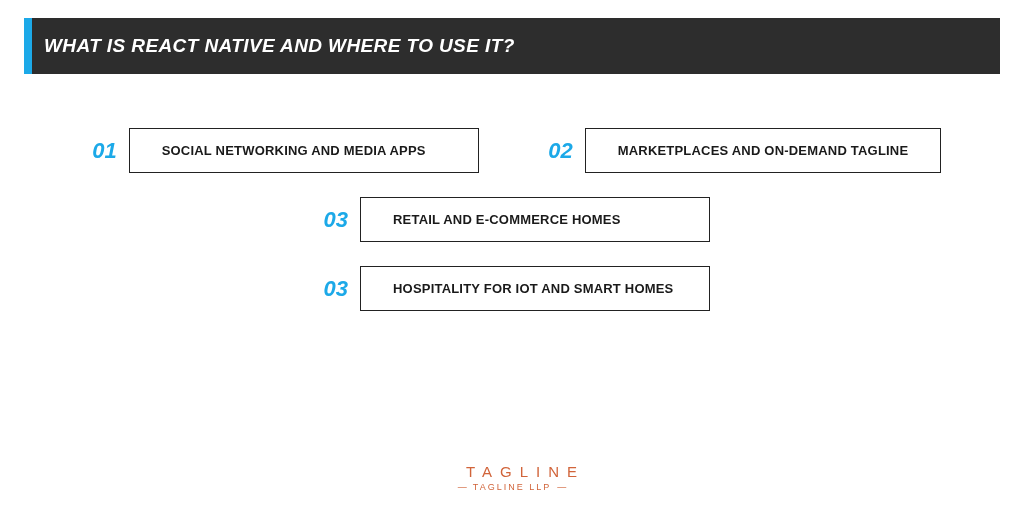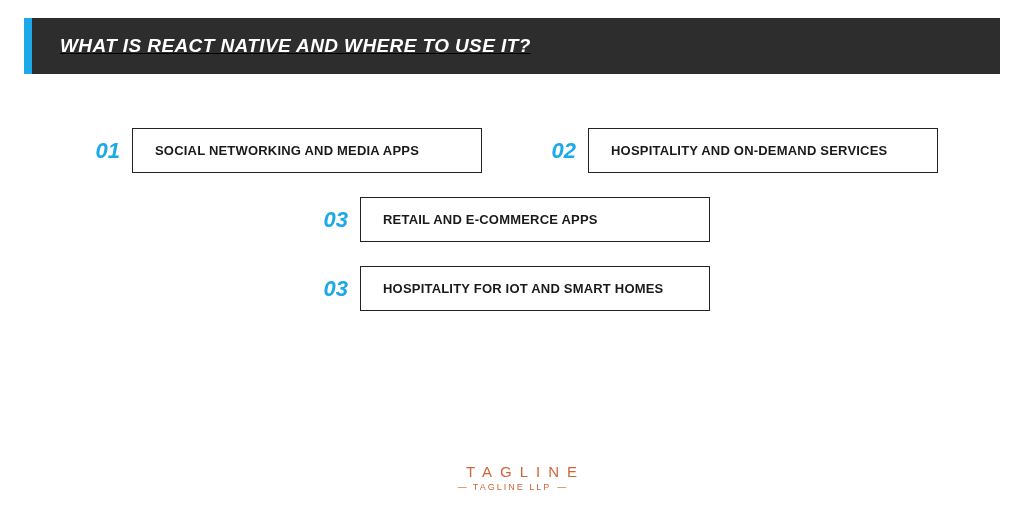"WHAT IS REACT NATIVE AND" .header-bar { padding-left: 28px -> 12px; text-decoration: underline -> none }
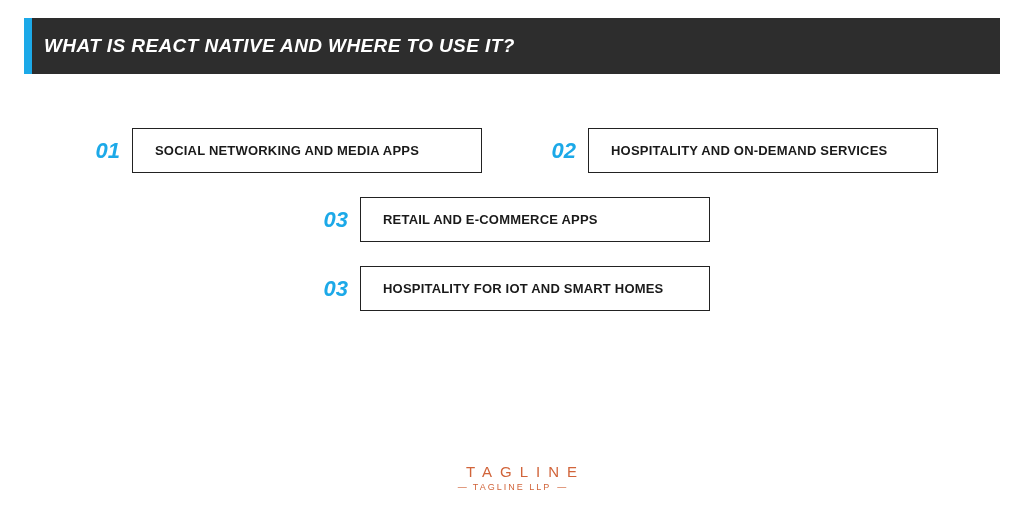"SOCIAL NETWORKING AND MEDIA APPS" .box { padding: 14px 22px -> 14px 32px }
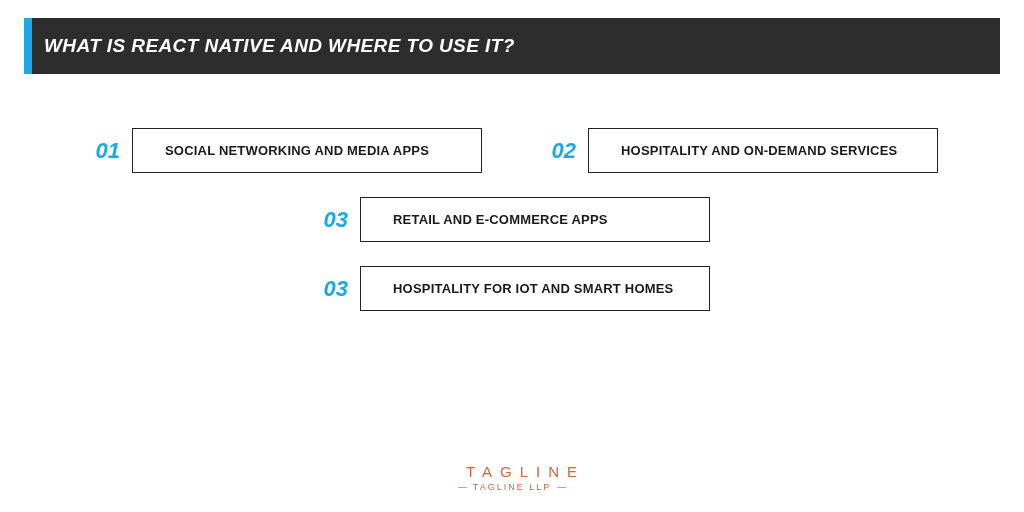"HOSPITALITY AND ON-DEMAND SERVICES" div.box-text { text: HOSPITALITY AND ON-DEMAND SERVICES -> MARKETPLACES AND ON-DEMAND TAGLINE }
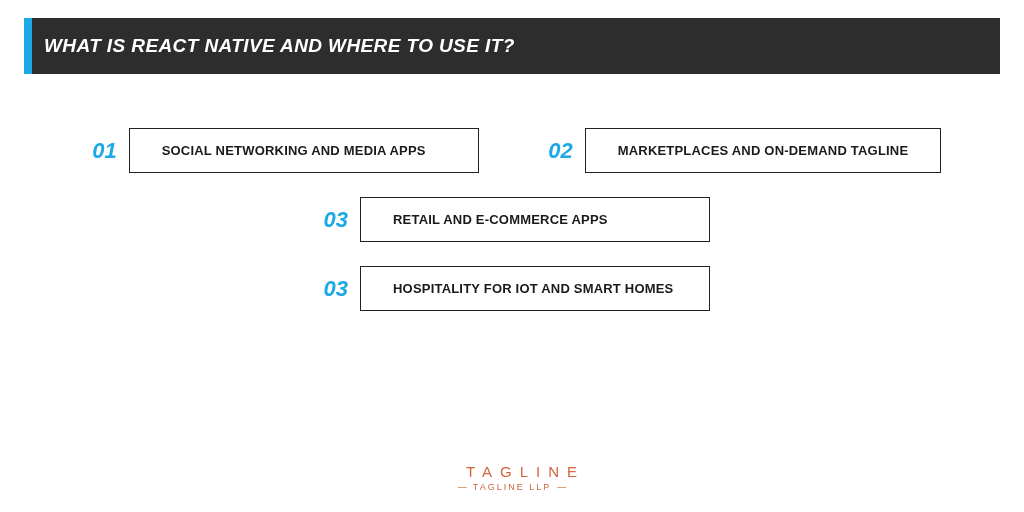"RETAIL AND E-COMMERCE APPS" div.box-text { text: APPS -> HOMES }
